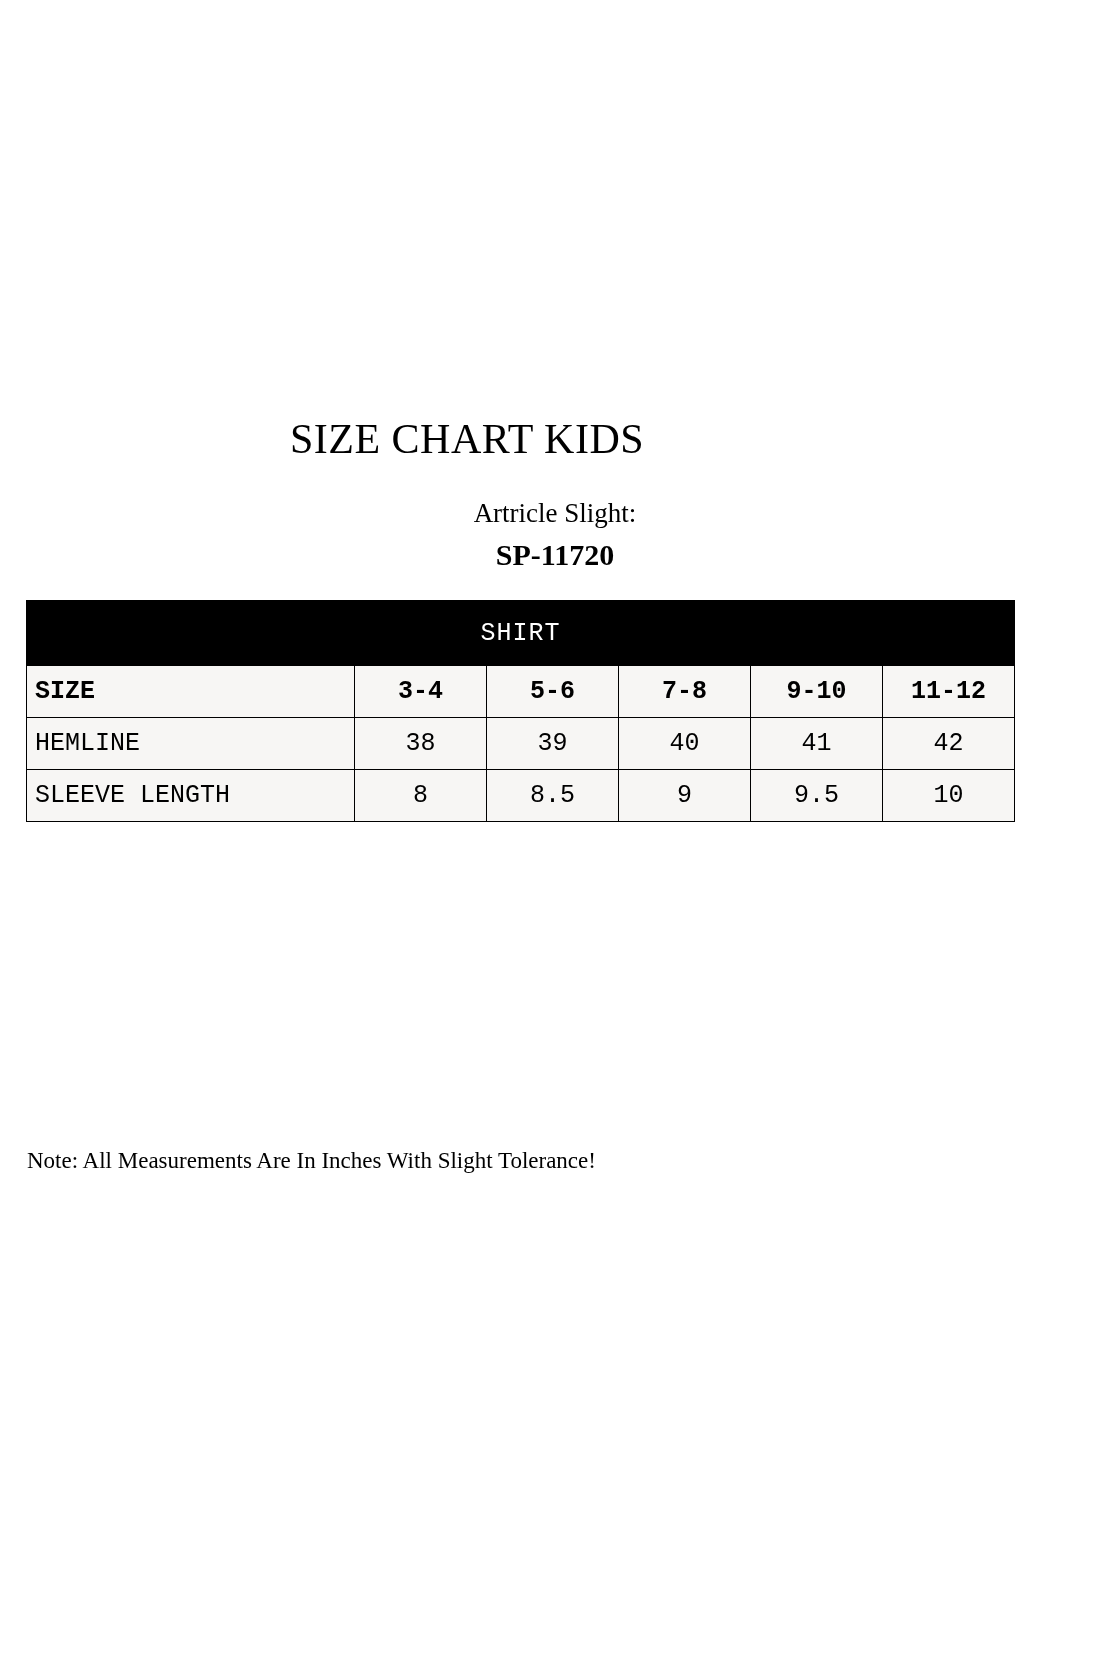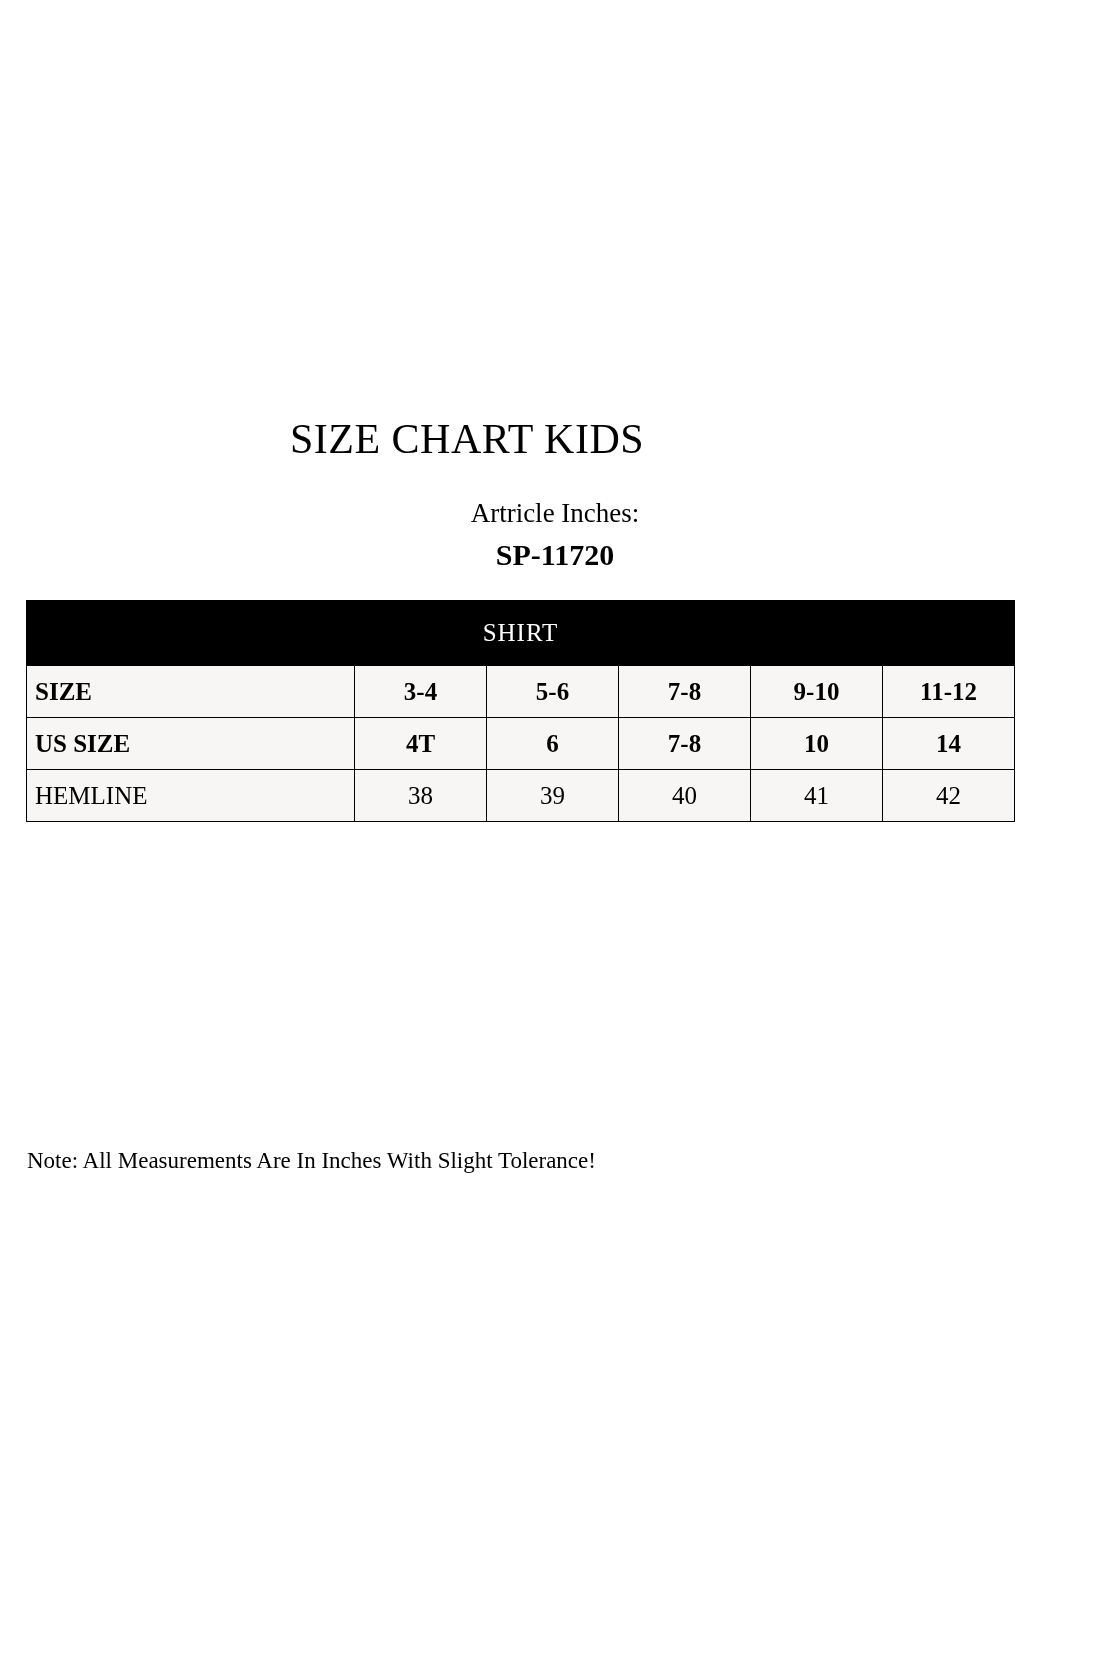"Artricle Inches:" div.subtitle-label { text: Inches -> Slight }
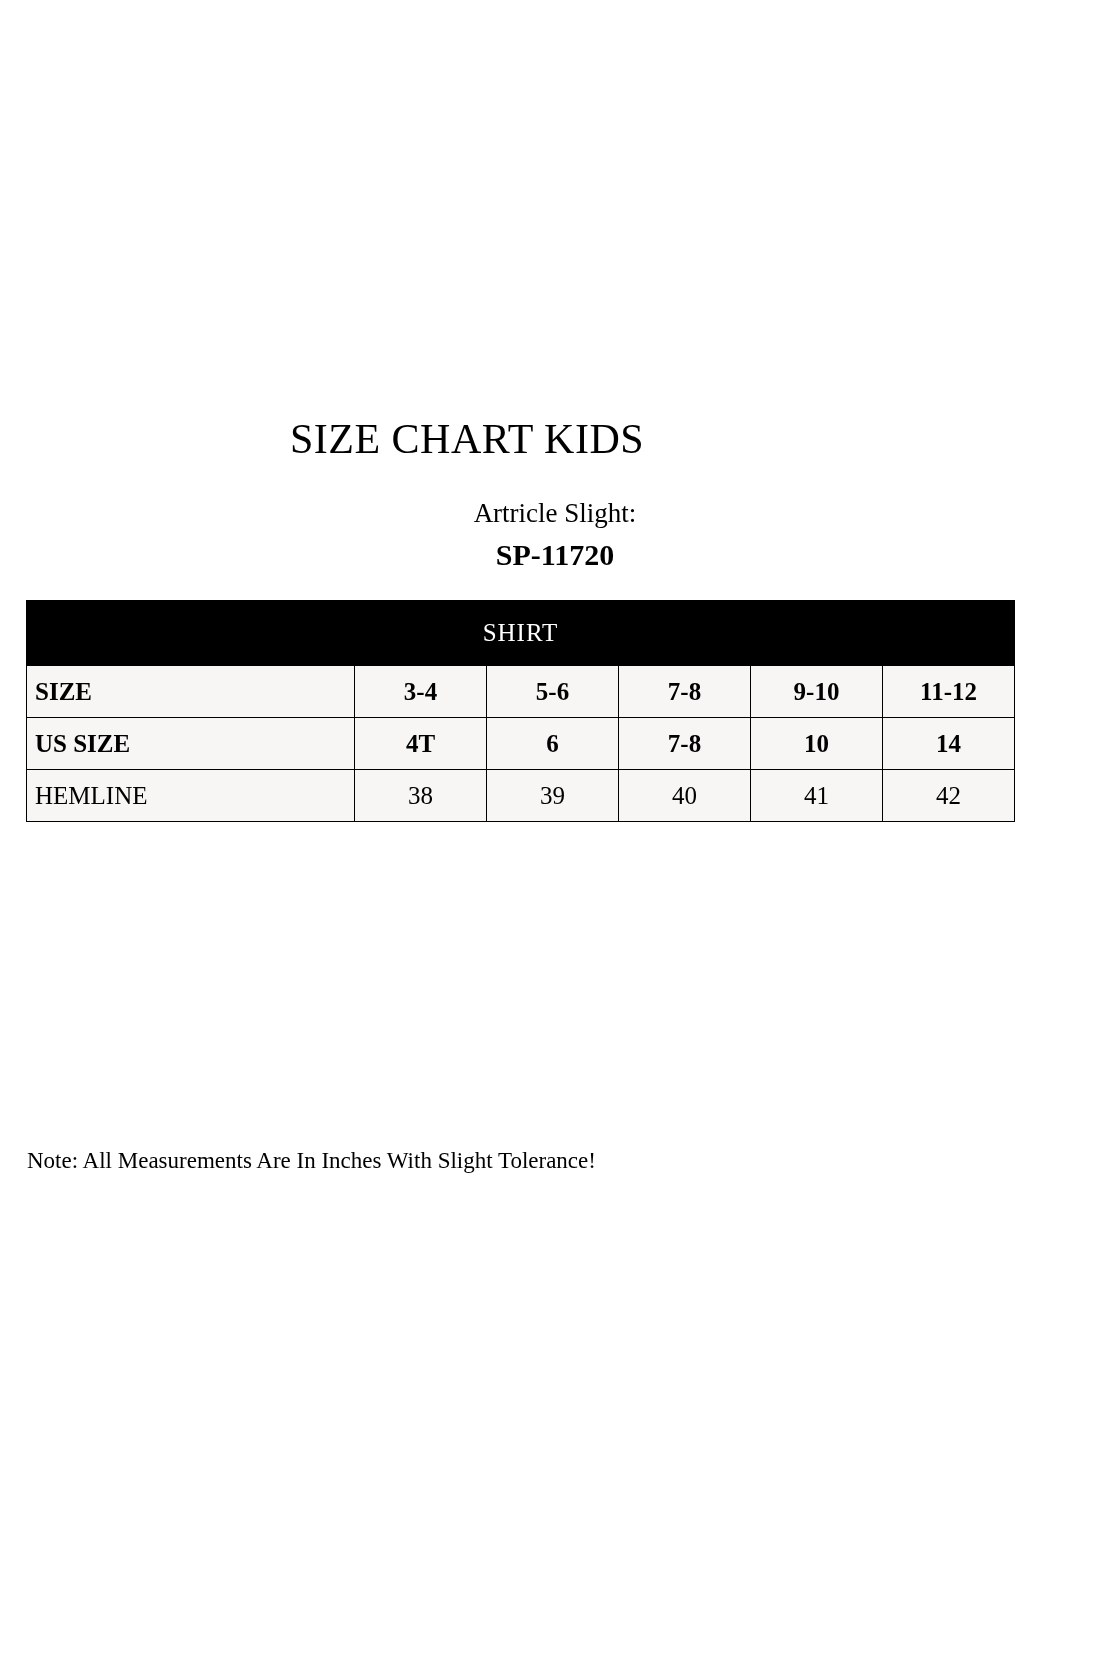"SHIRT" table.size-table { font-family: none -> Liberation Mono, monospace }
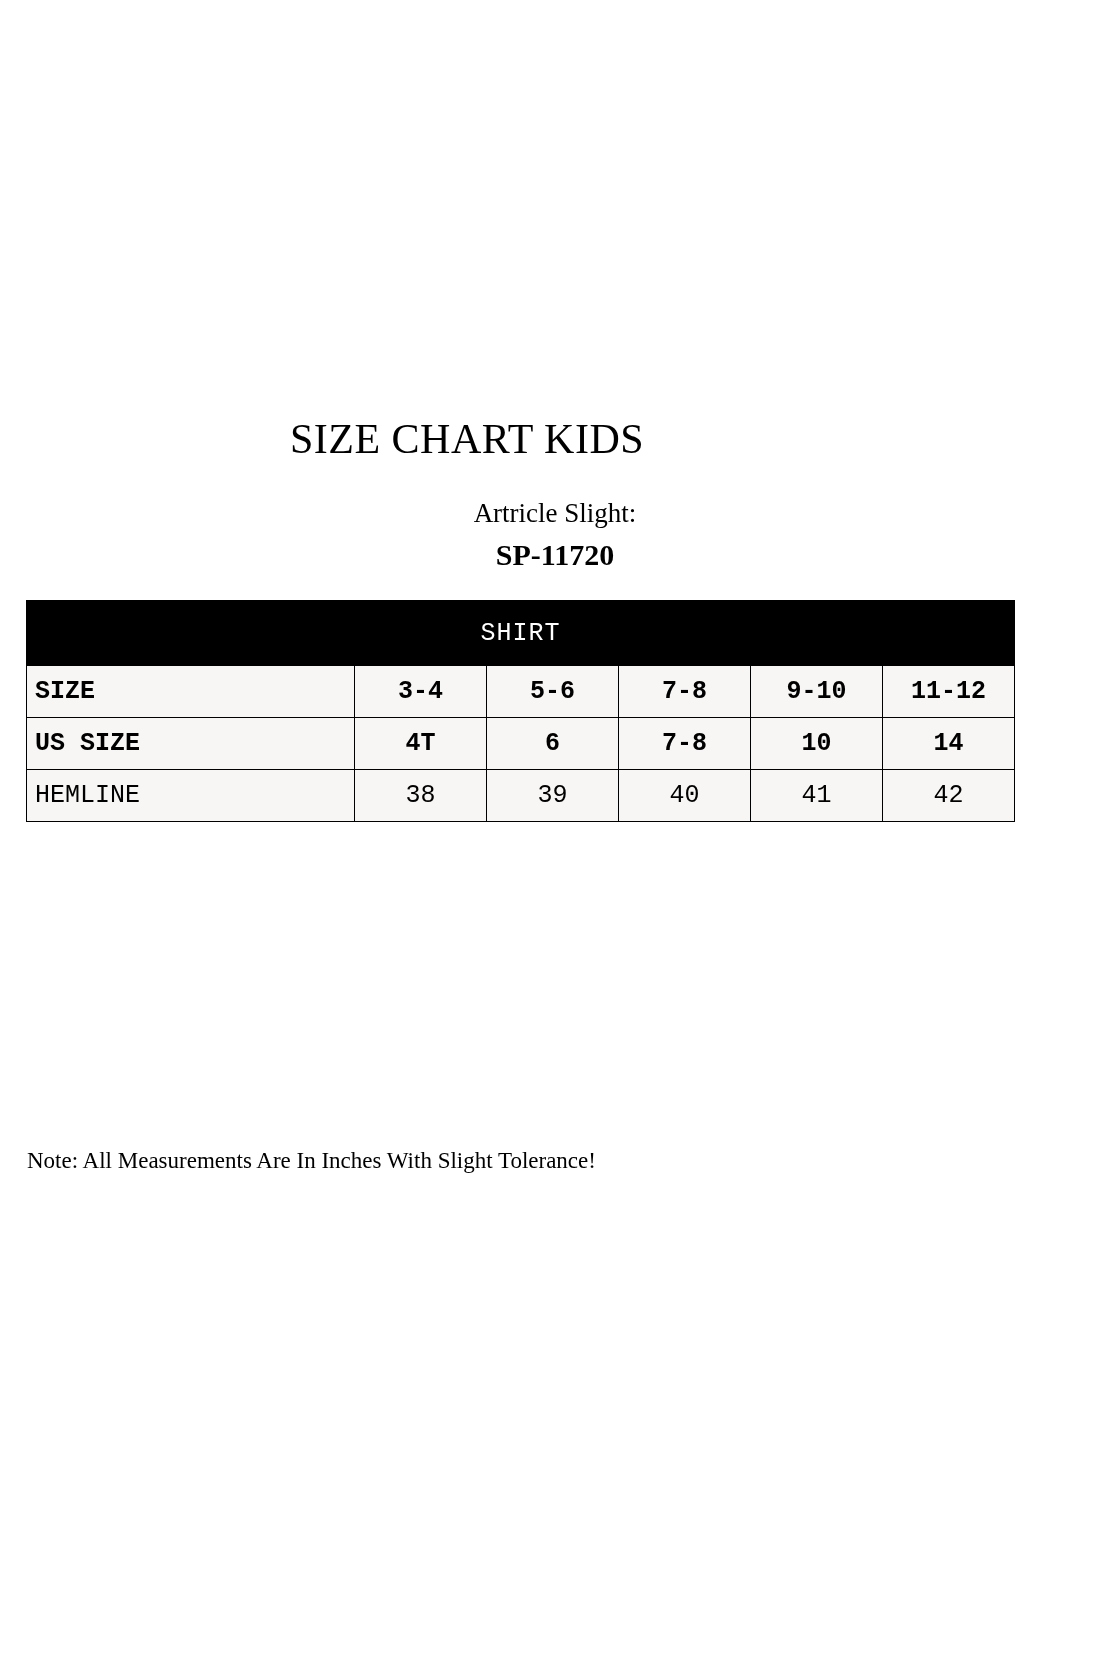"US SIZE" tr { html: <tr> <td>US SIZE</td> <td>4T</td> <td>6</td> <td>7-8</td> <td>10</td> <td>14</td> </tr> -> none }
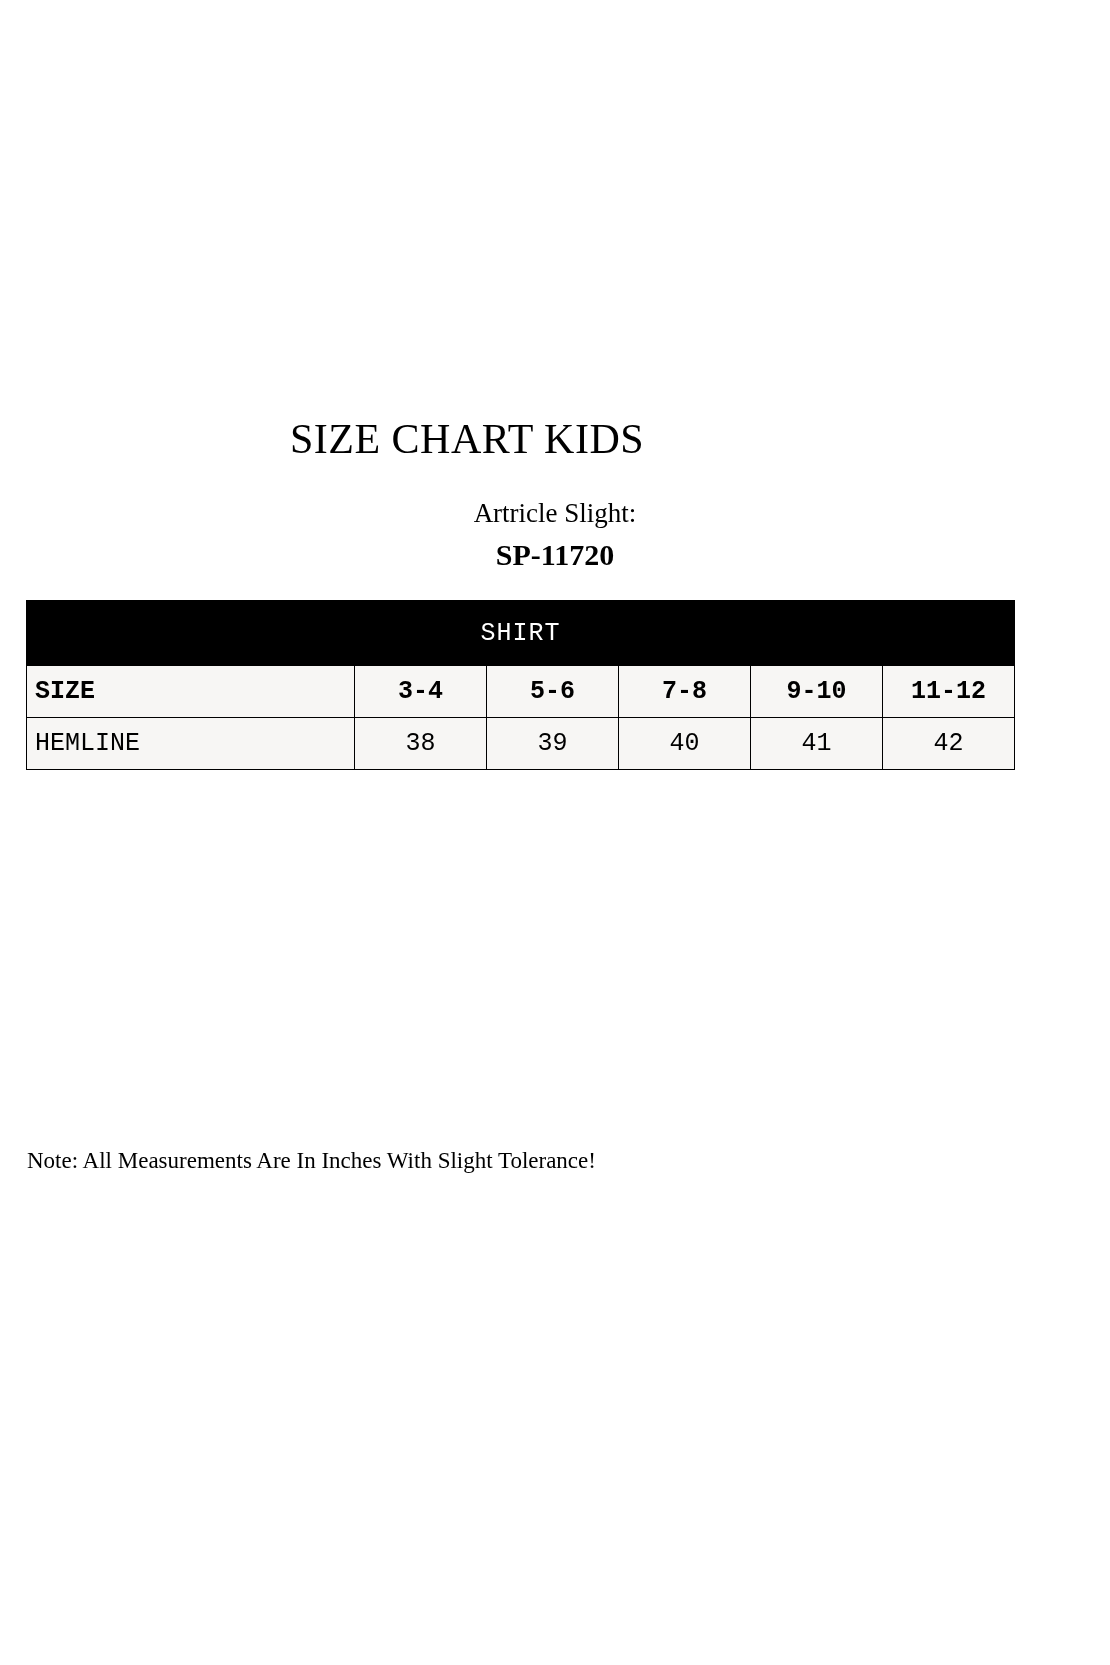"SLEEVE LENGTH" tr { html: none -> <tr> <td>SLEEVE LENGTH</td> <td>8</td> <td>8.5</td> <td>9</td> <td>9.5</td> <td>10</td> </tr> }
